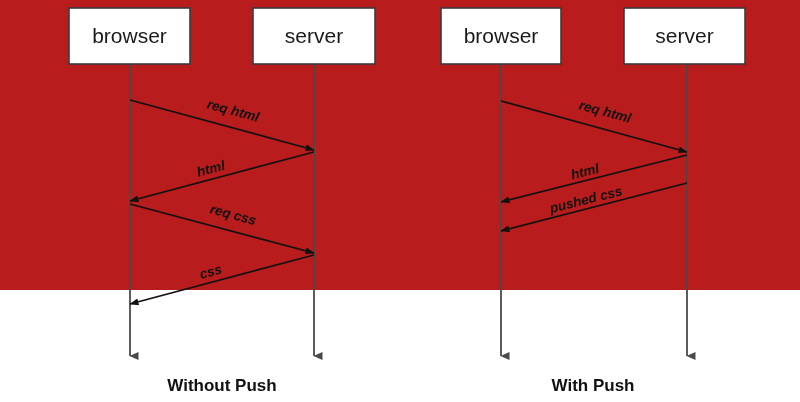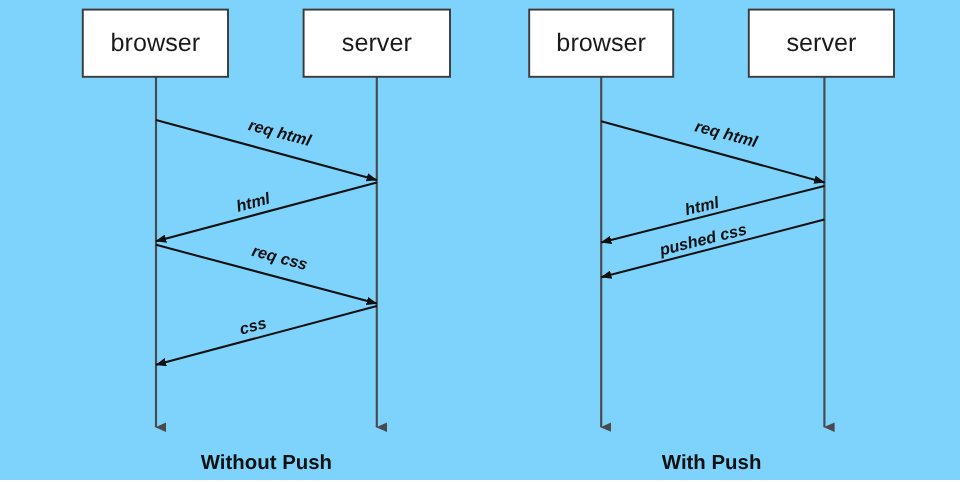"browser" #canvas { background: #7dd3fc -> #b91c1c; height: 400px -> 290px }
